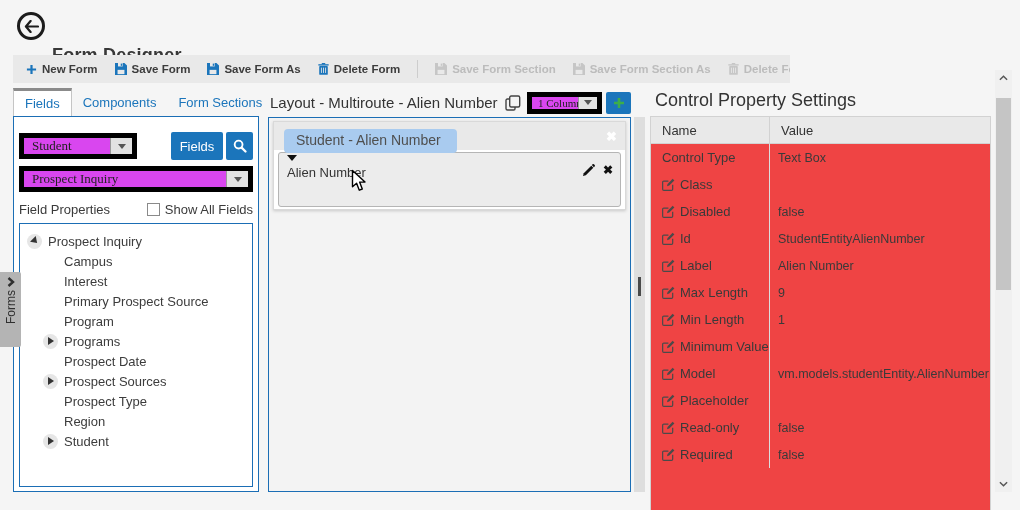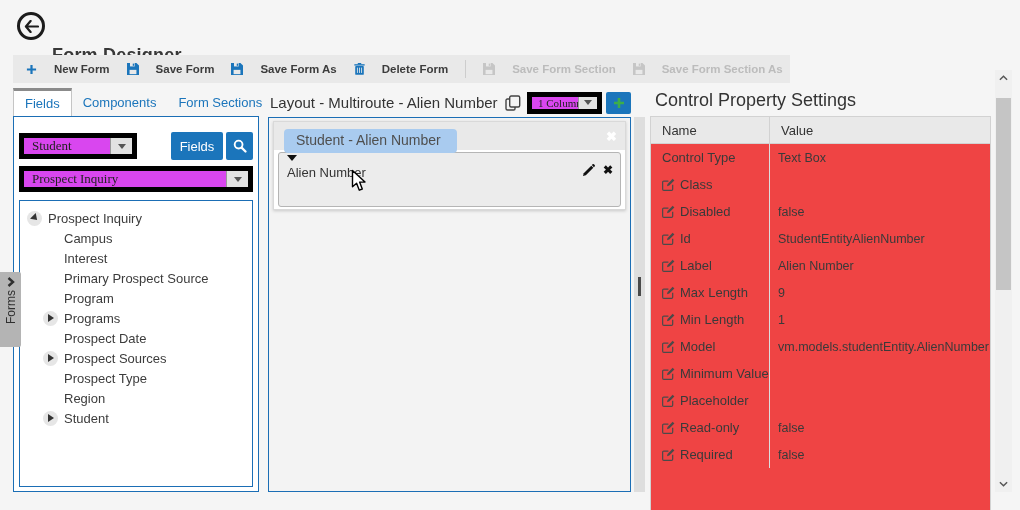"New Form" .tb-item { gap: 17px -> 5px }
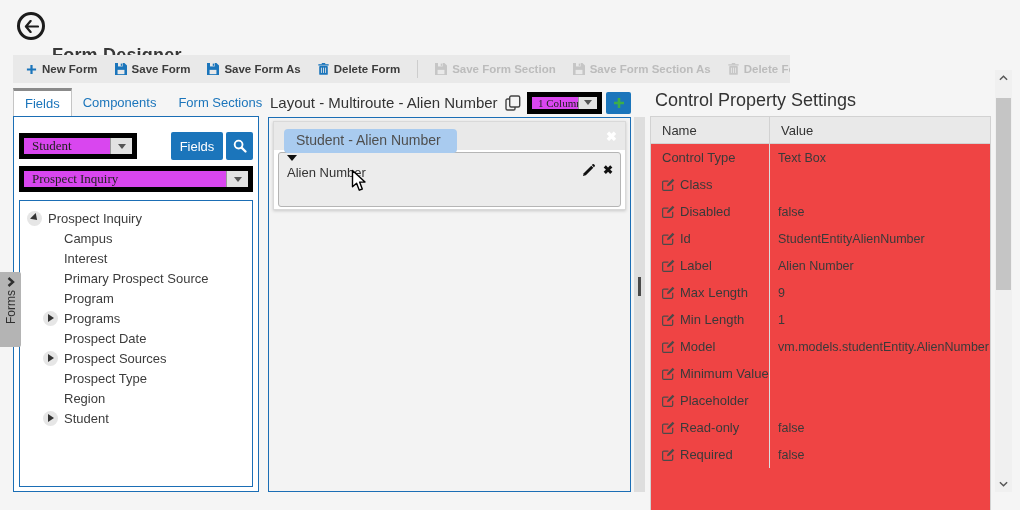"Field Properties" div.lp-row3 { html: none -> <div> <span>Field Properties</span> <span> <span></span> <span>Show All Fields</span> </span> </div> }
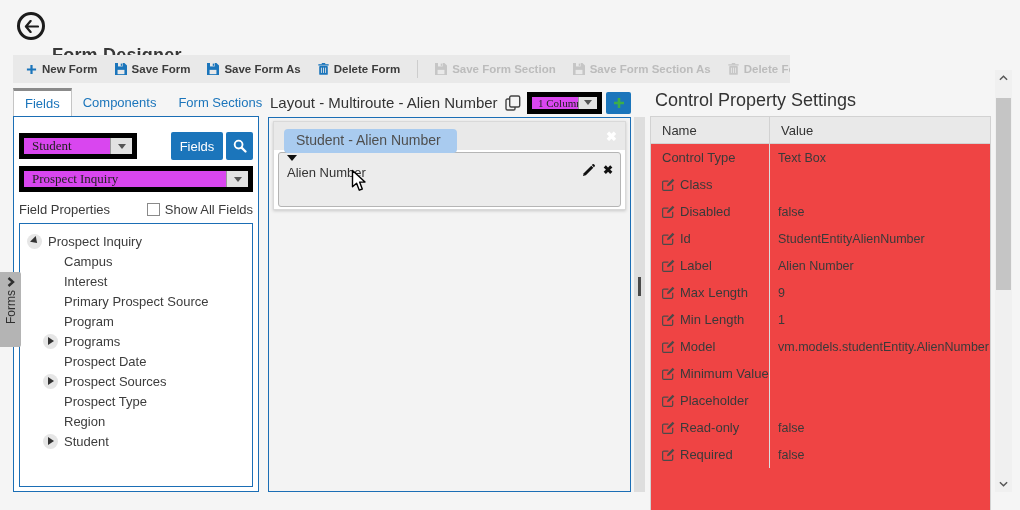"Model" div.props-row { order: before "Minimum Value" -> after "Minimum Value" }
